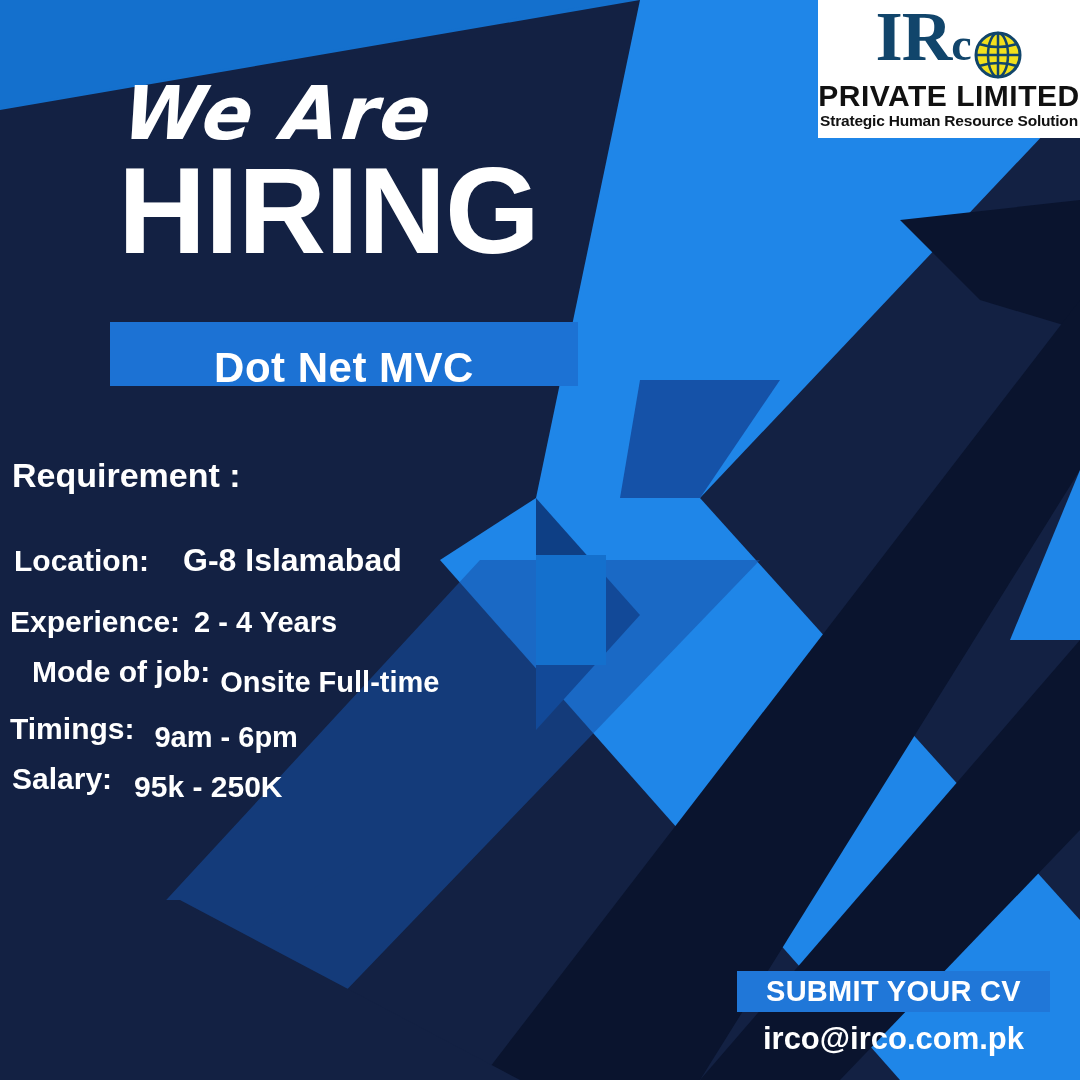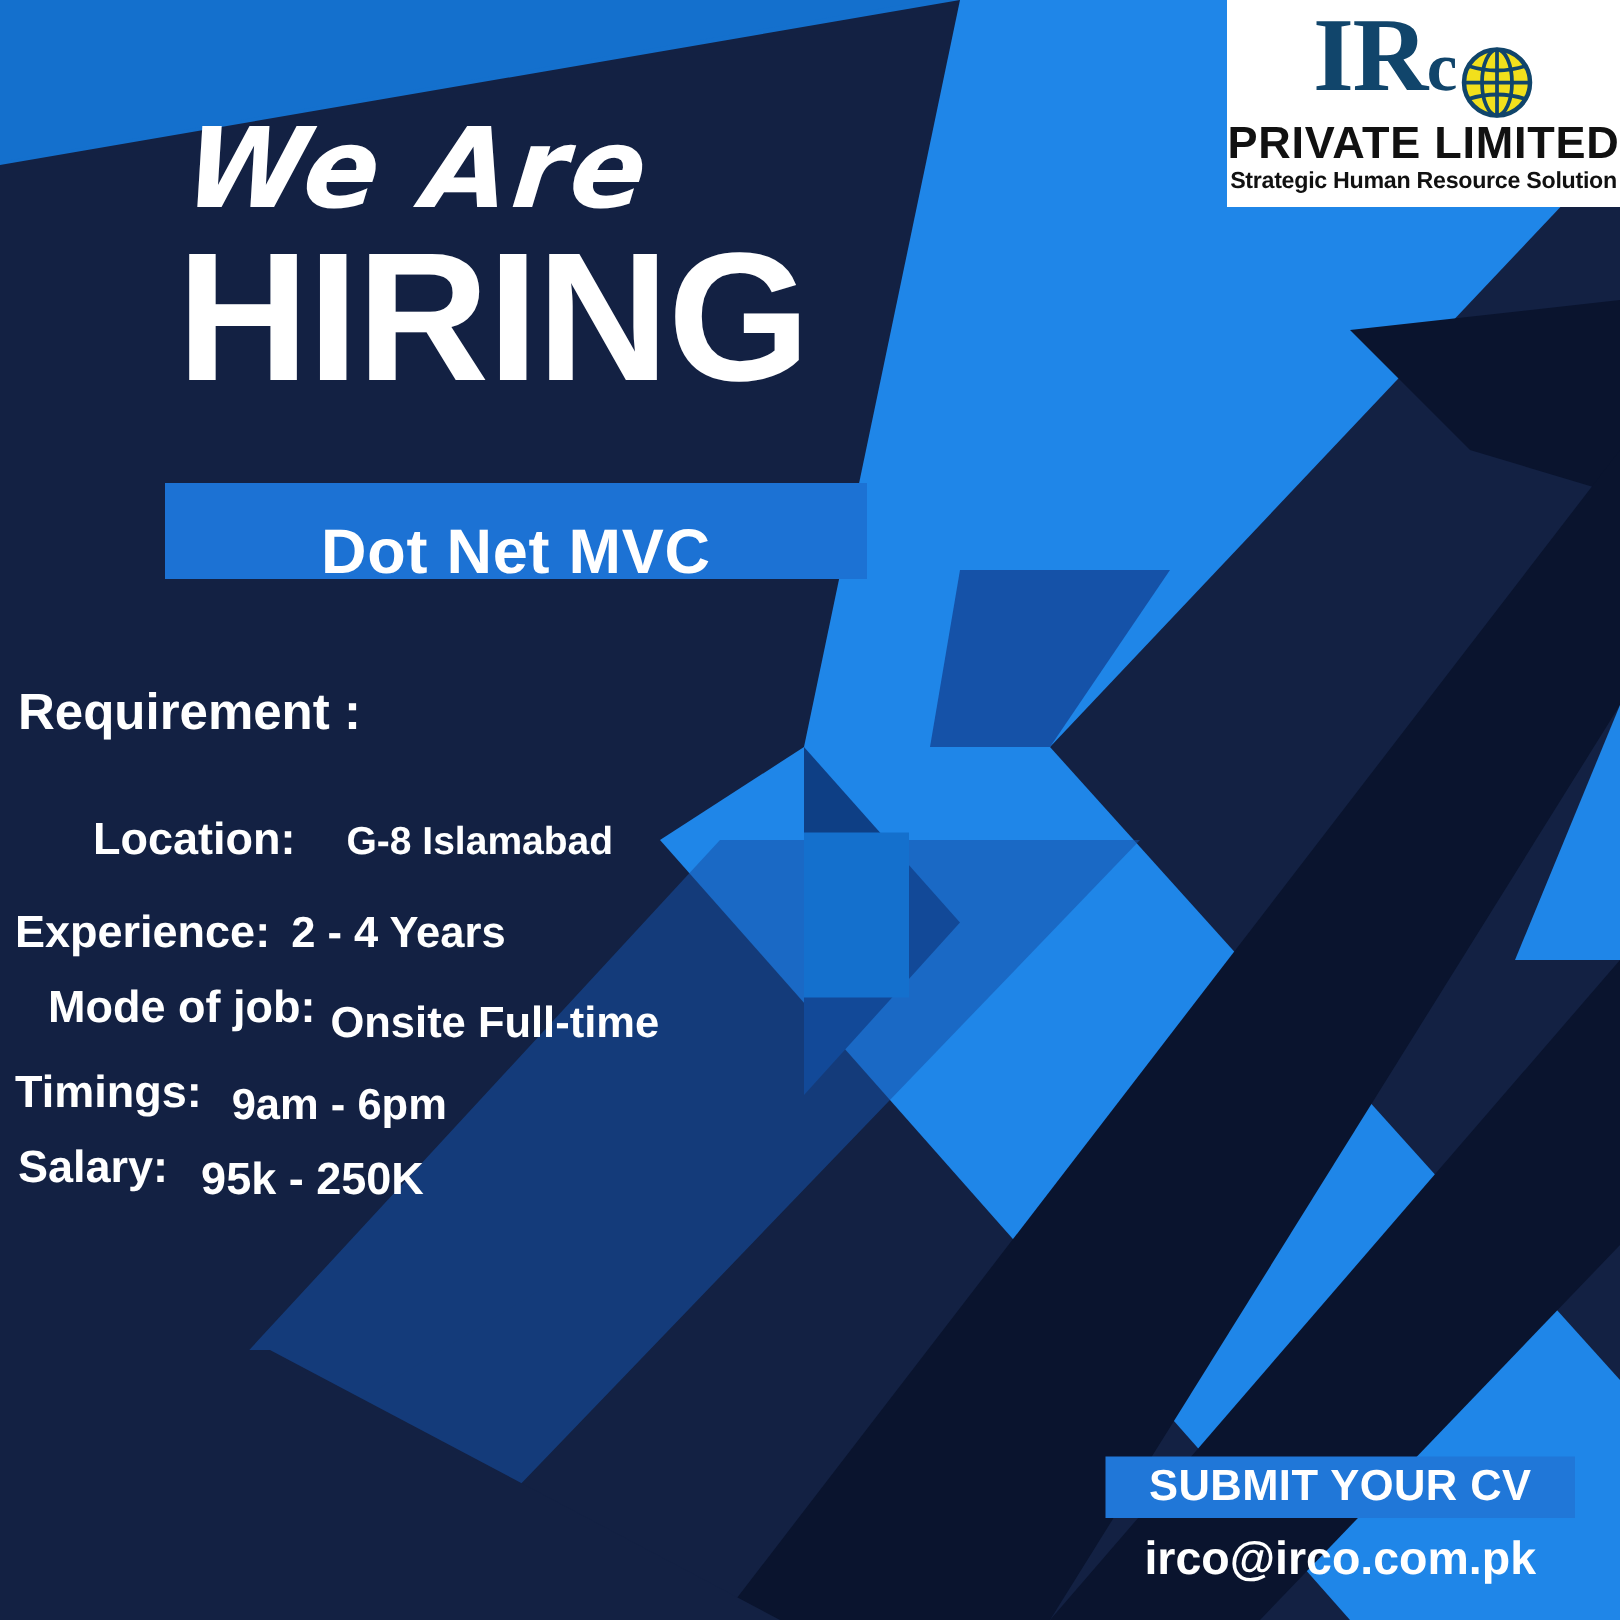"Location:" .d-location { margin-left: 48px -> none }
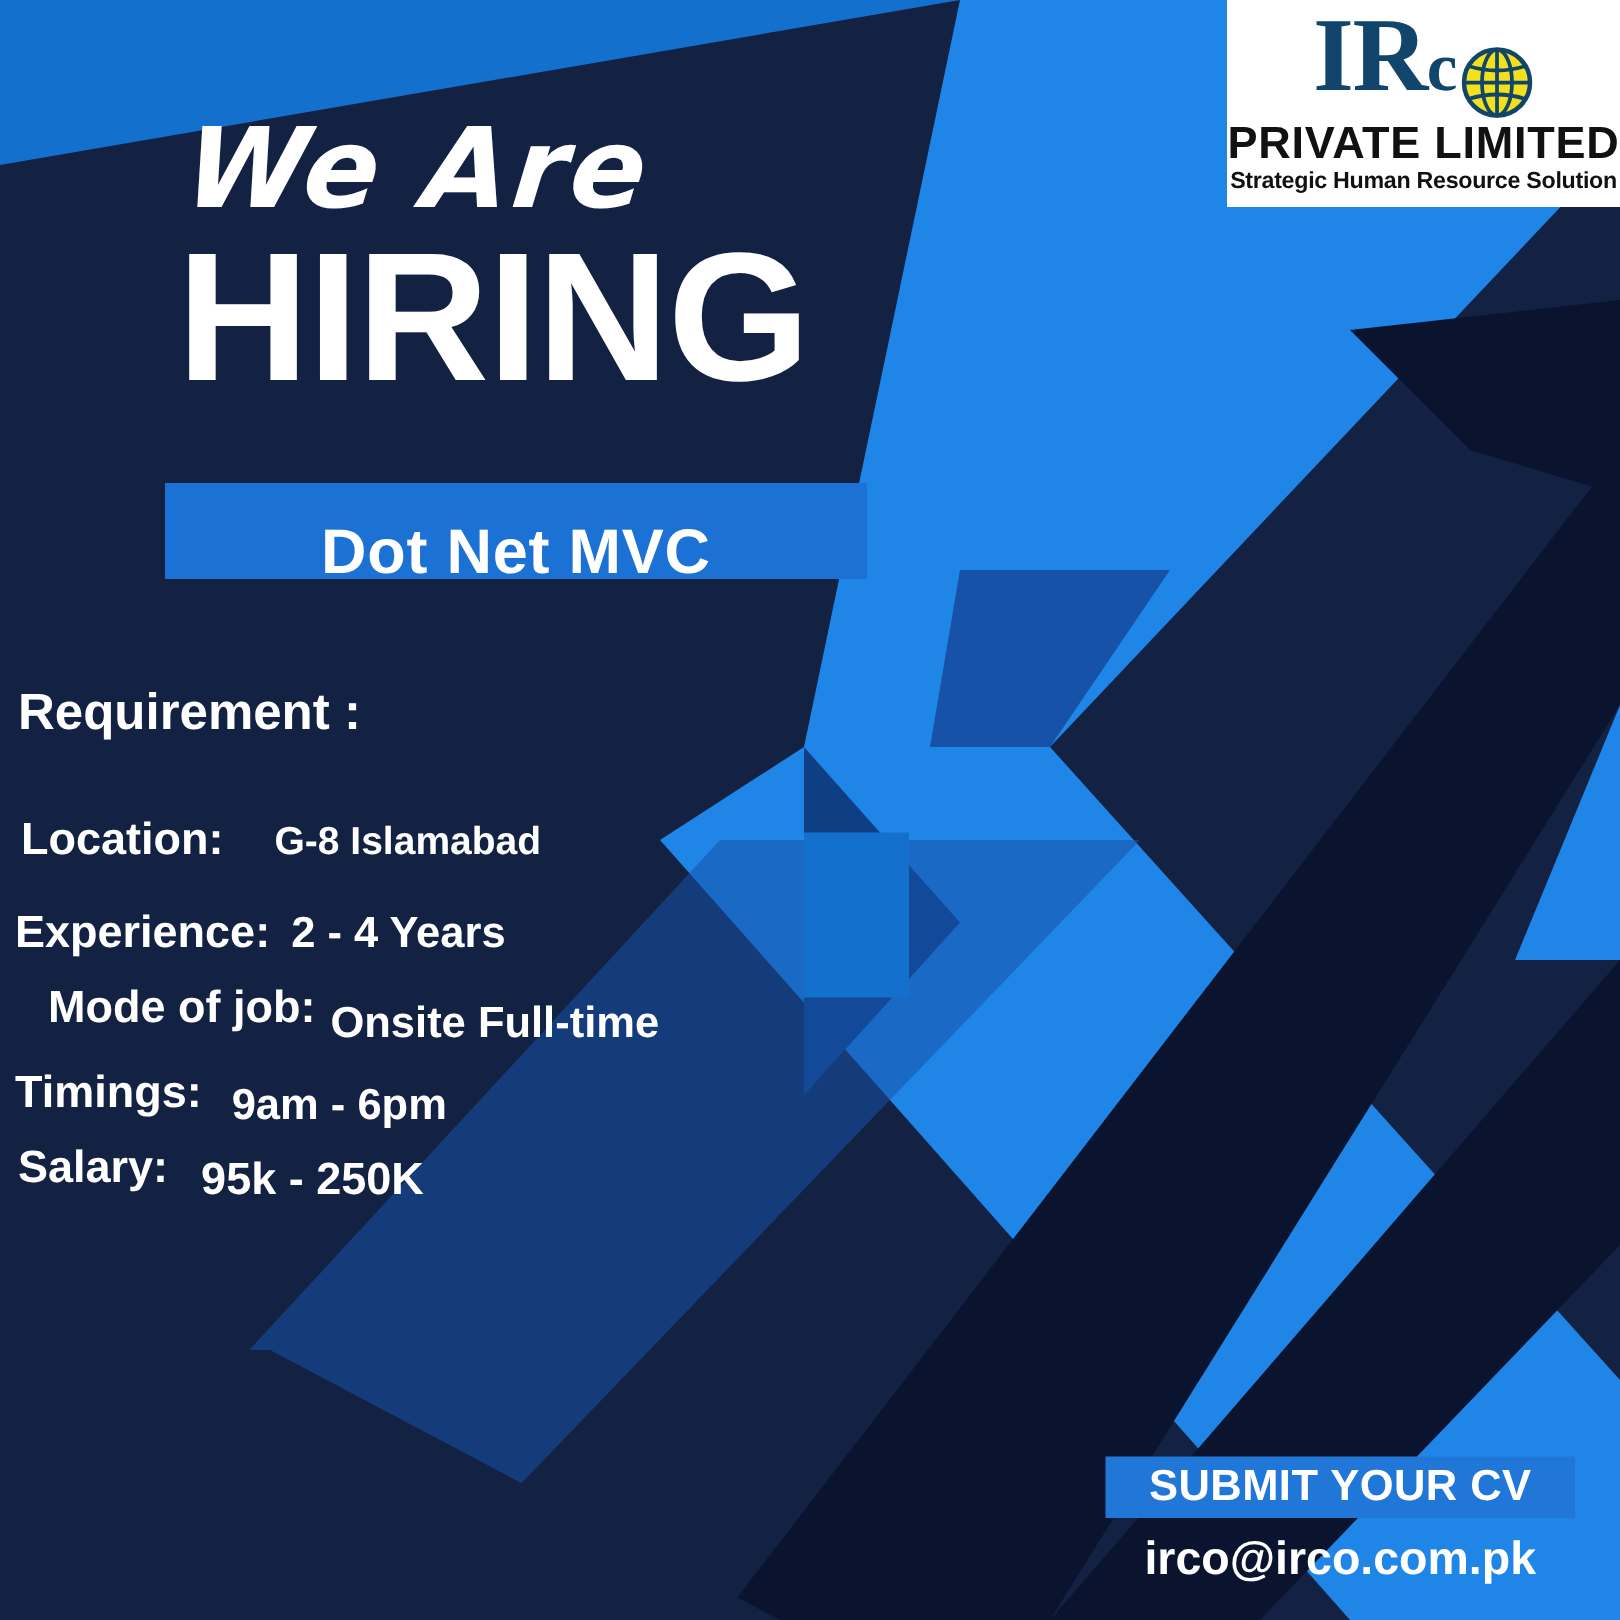"G-8 Islamabad" .detail .val { font-size: 26px -> 32px }
